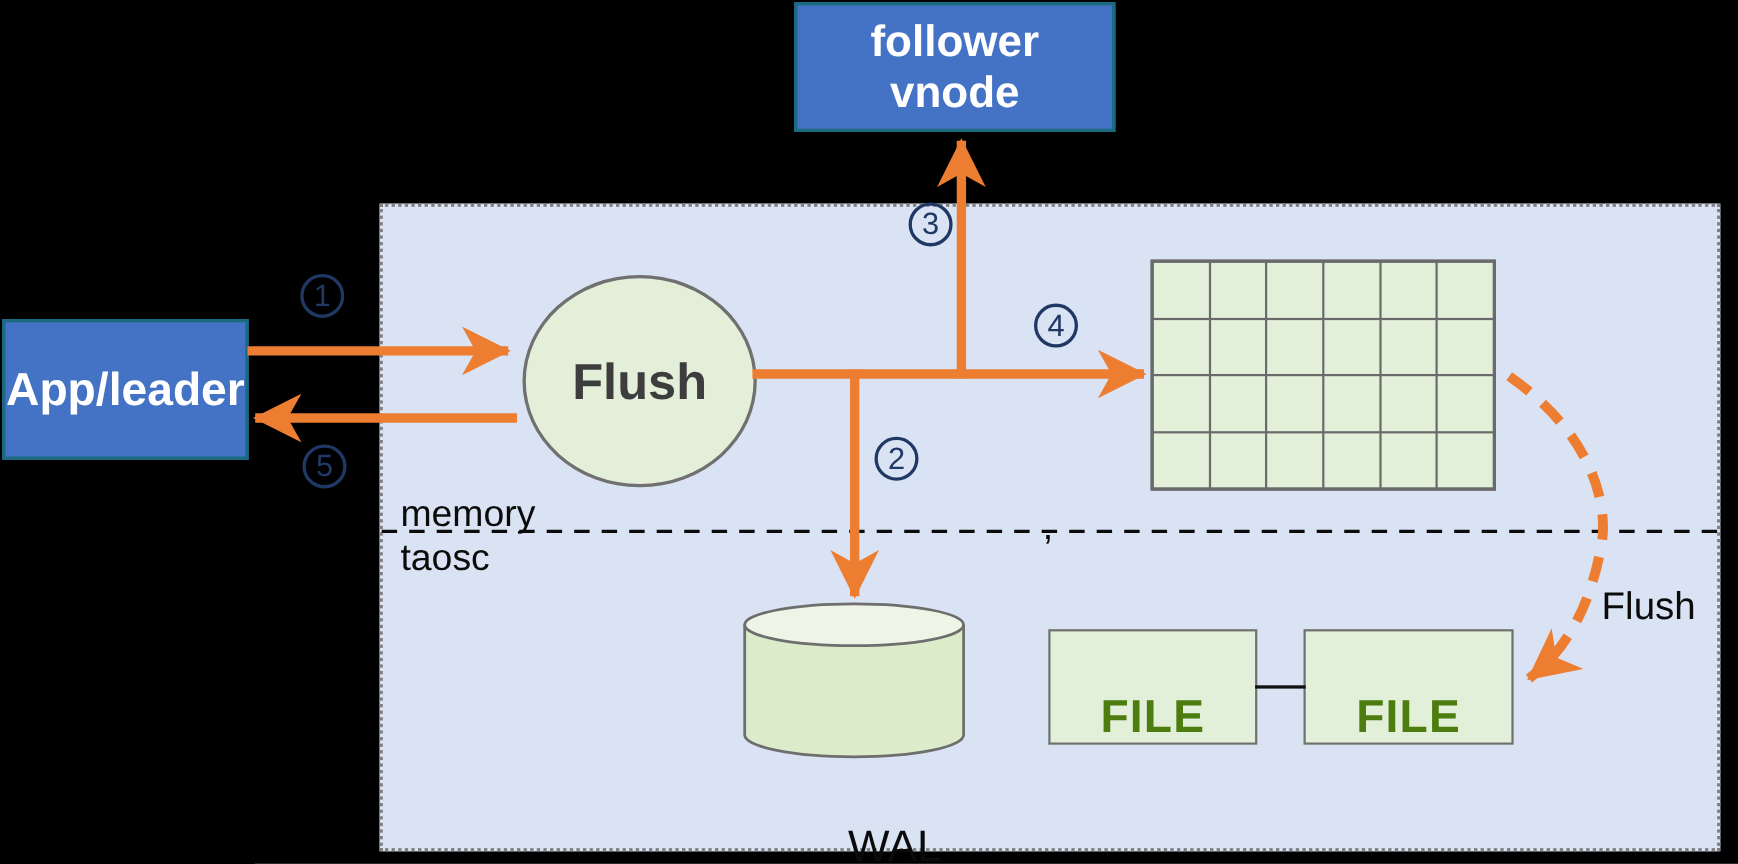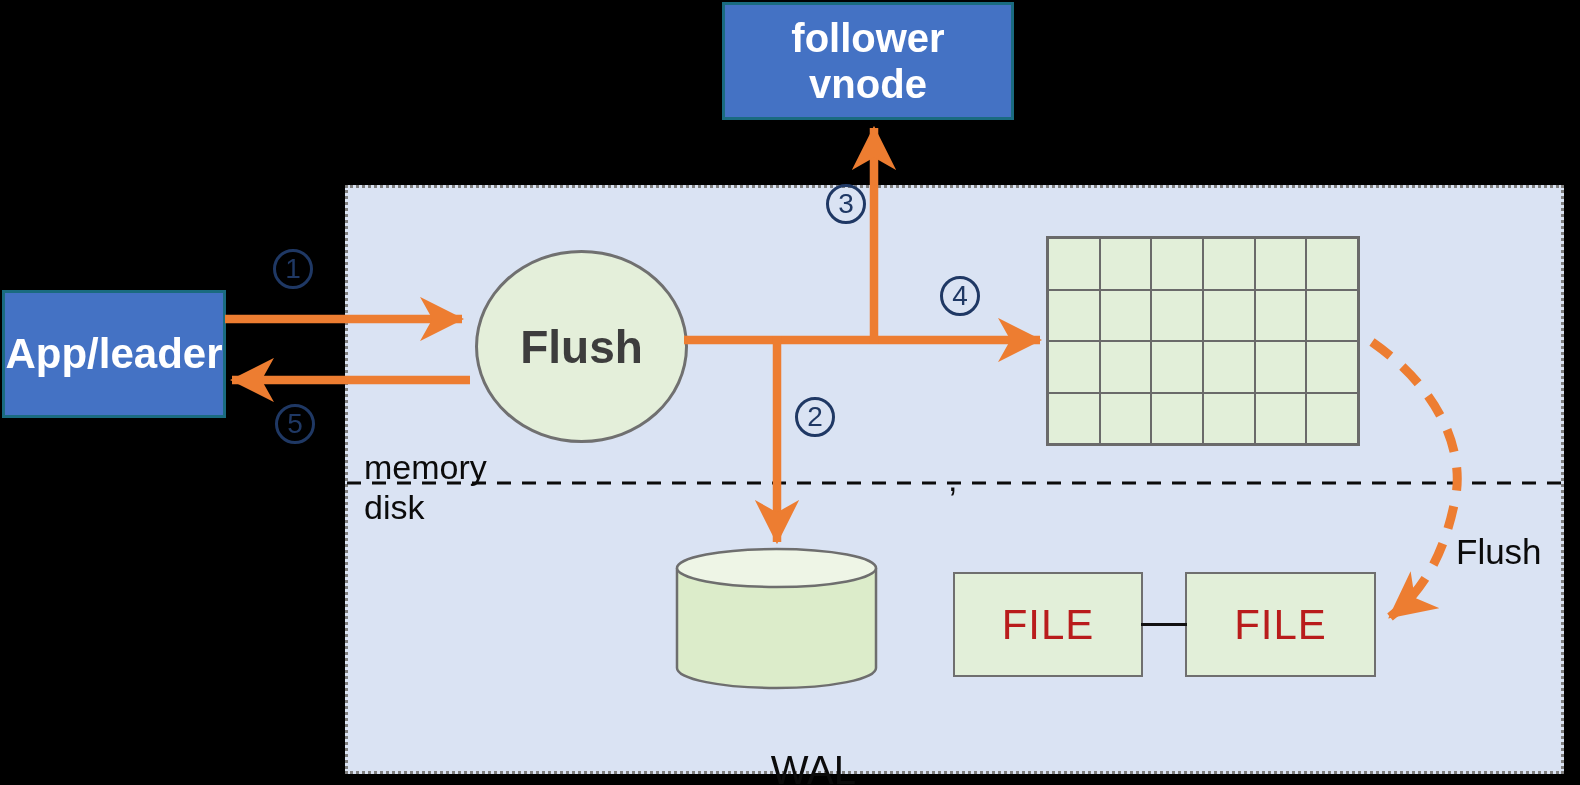"disk" div.lbl { text: disk -> taosc }
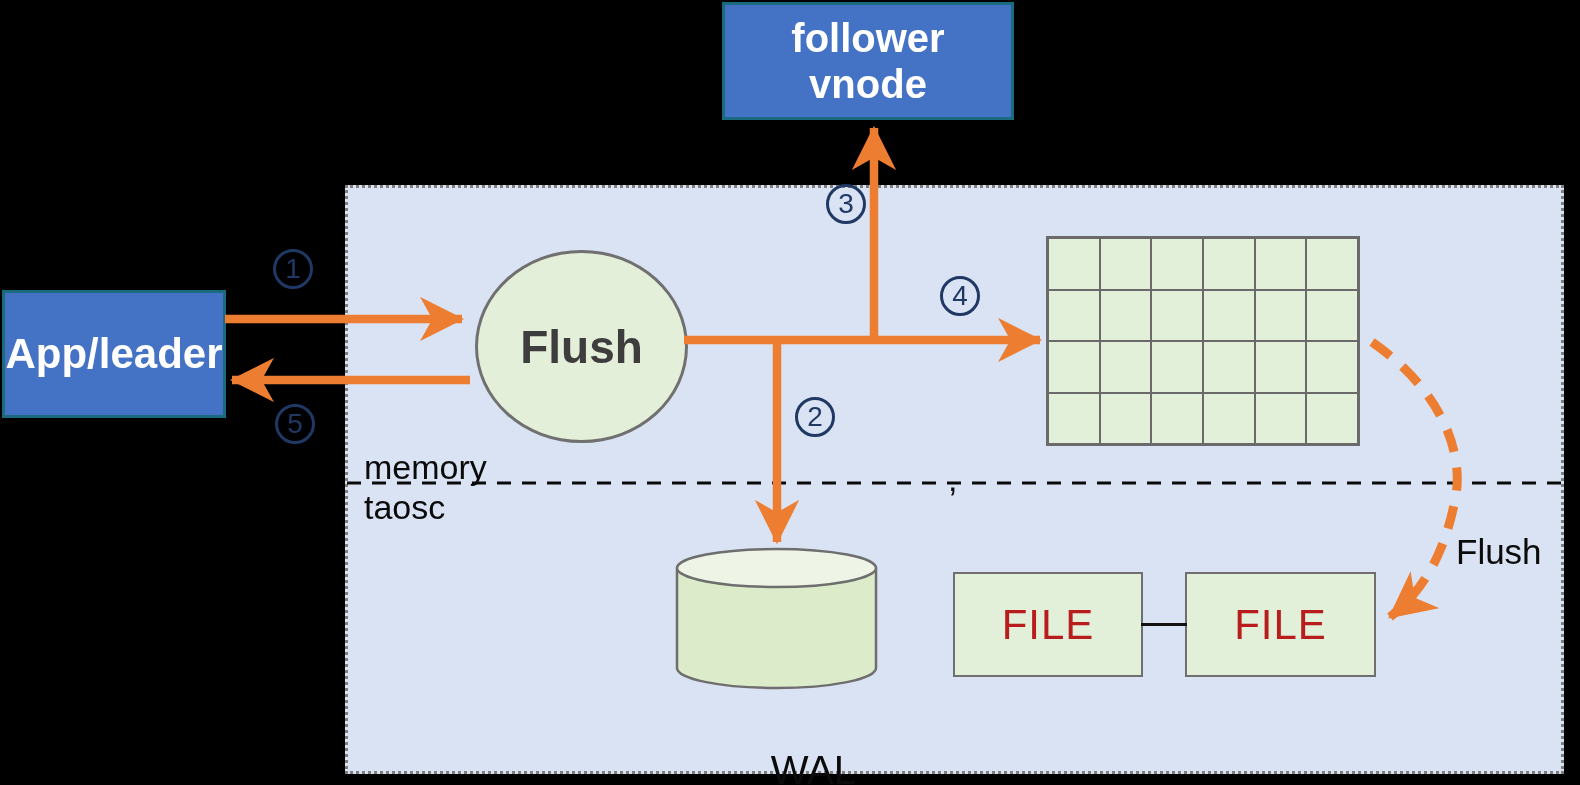"FILE" .file-node { align-items: center -> flex-end; color: #b91c1c -> #4d7c0f; font-weight: normal -> bold }
